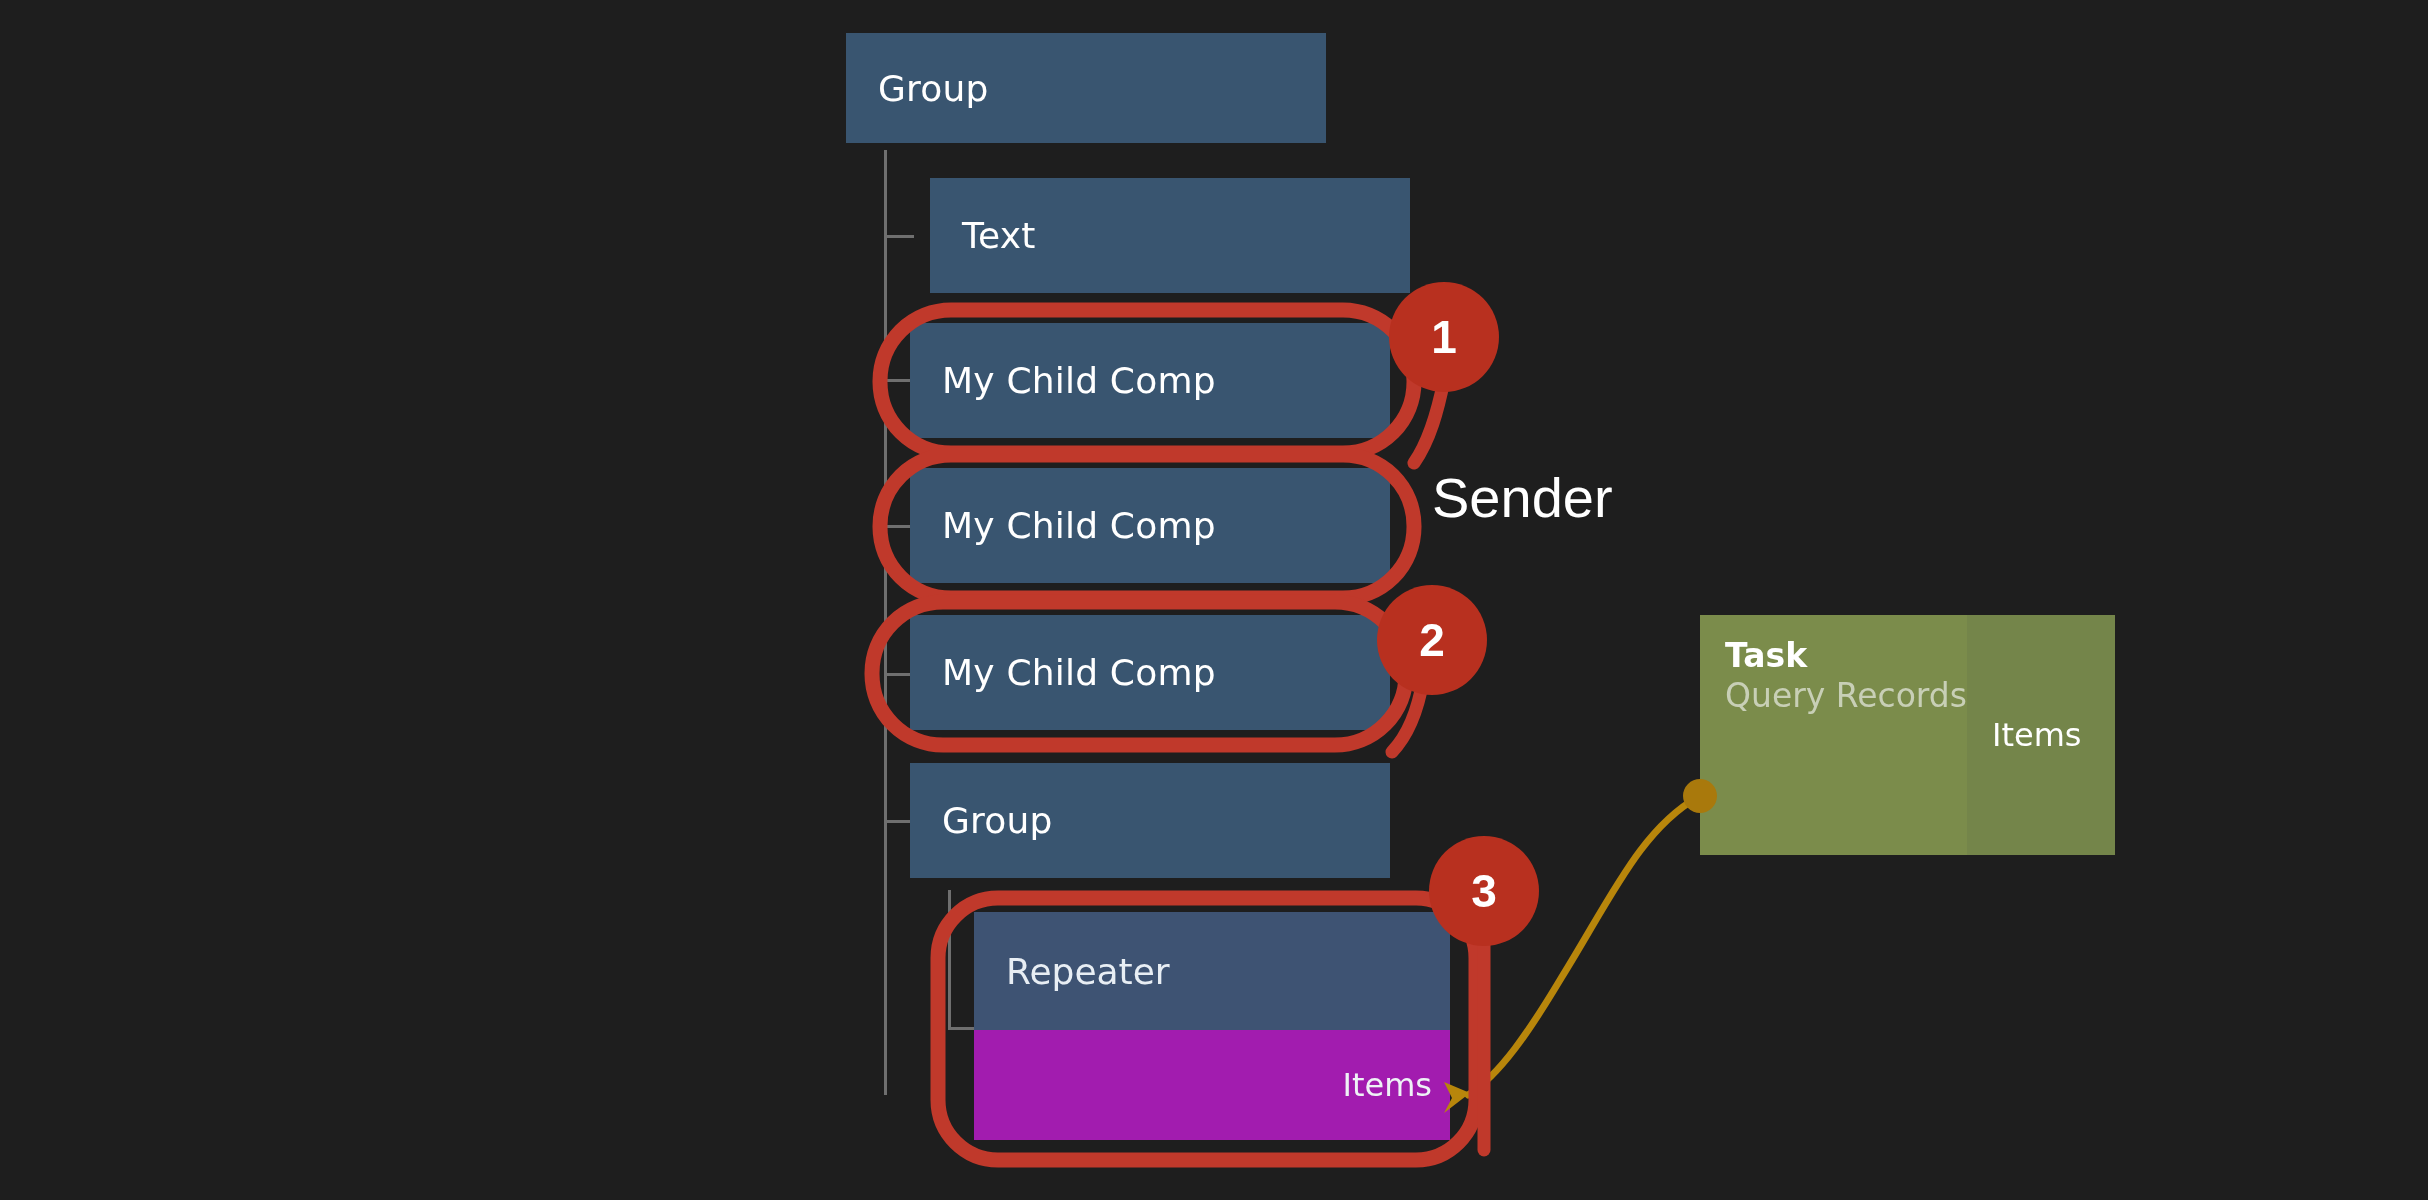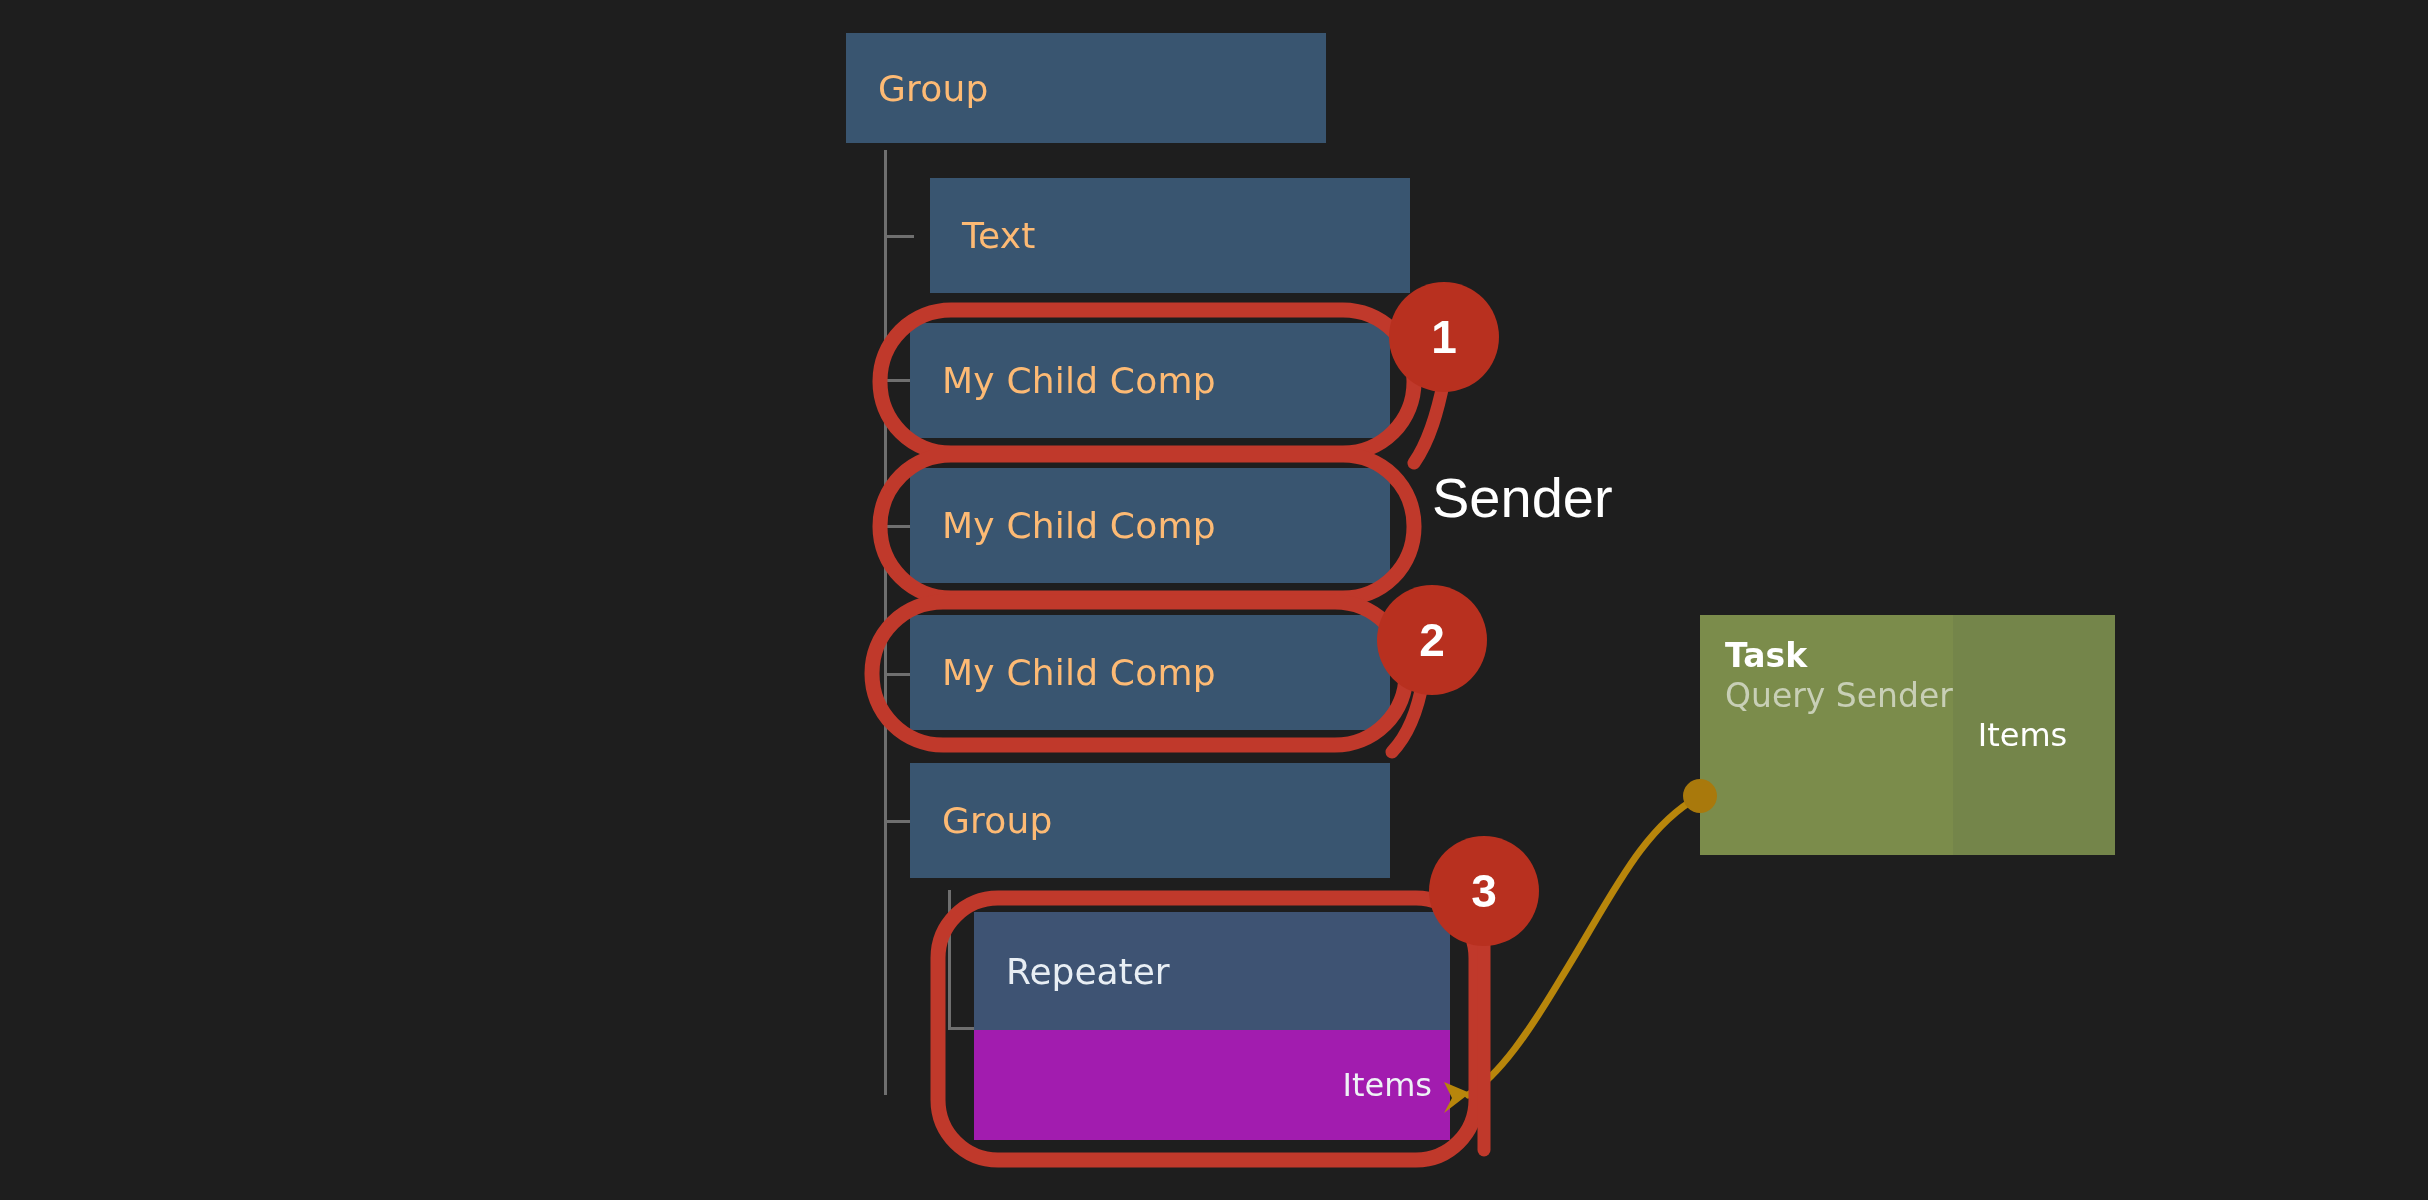"Group" .node > .node-label { color: #fdba74 -> #ffffff }
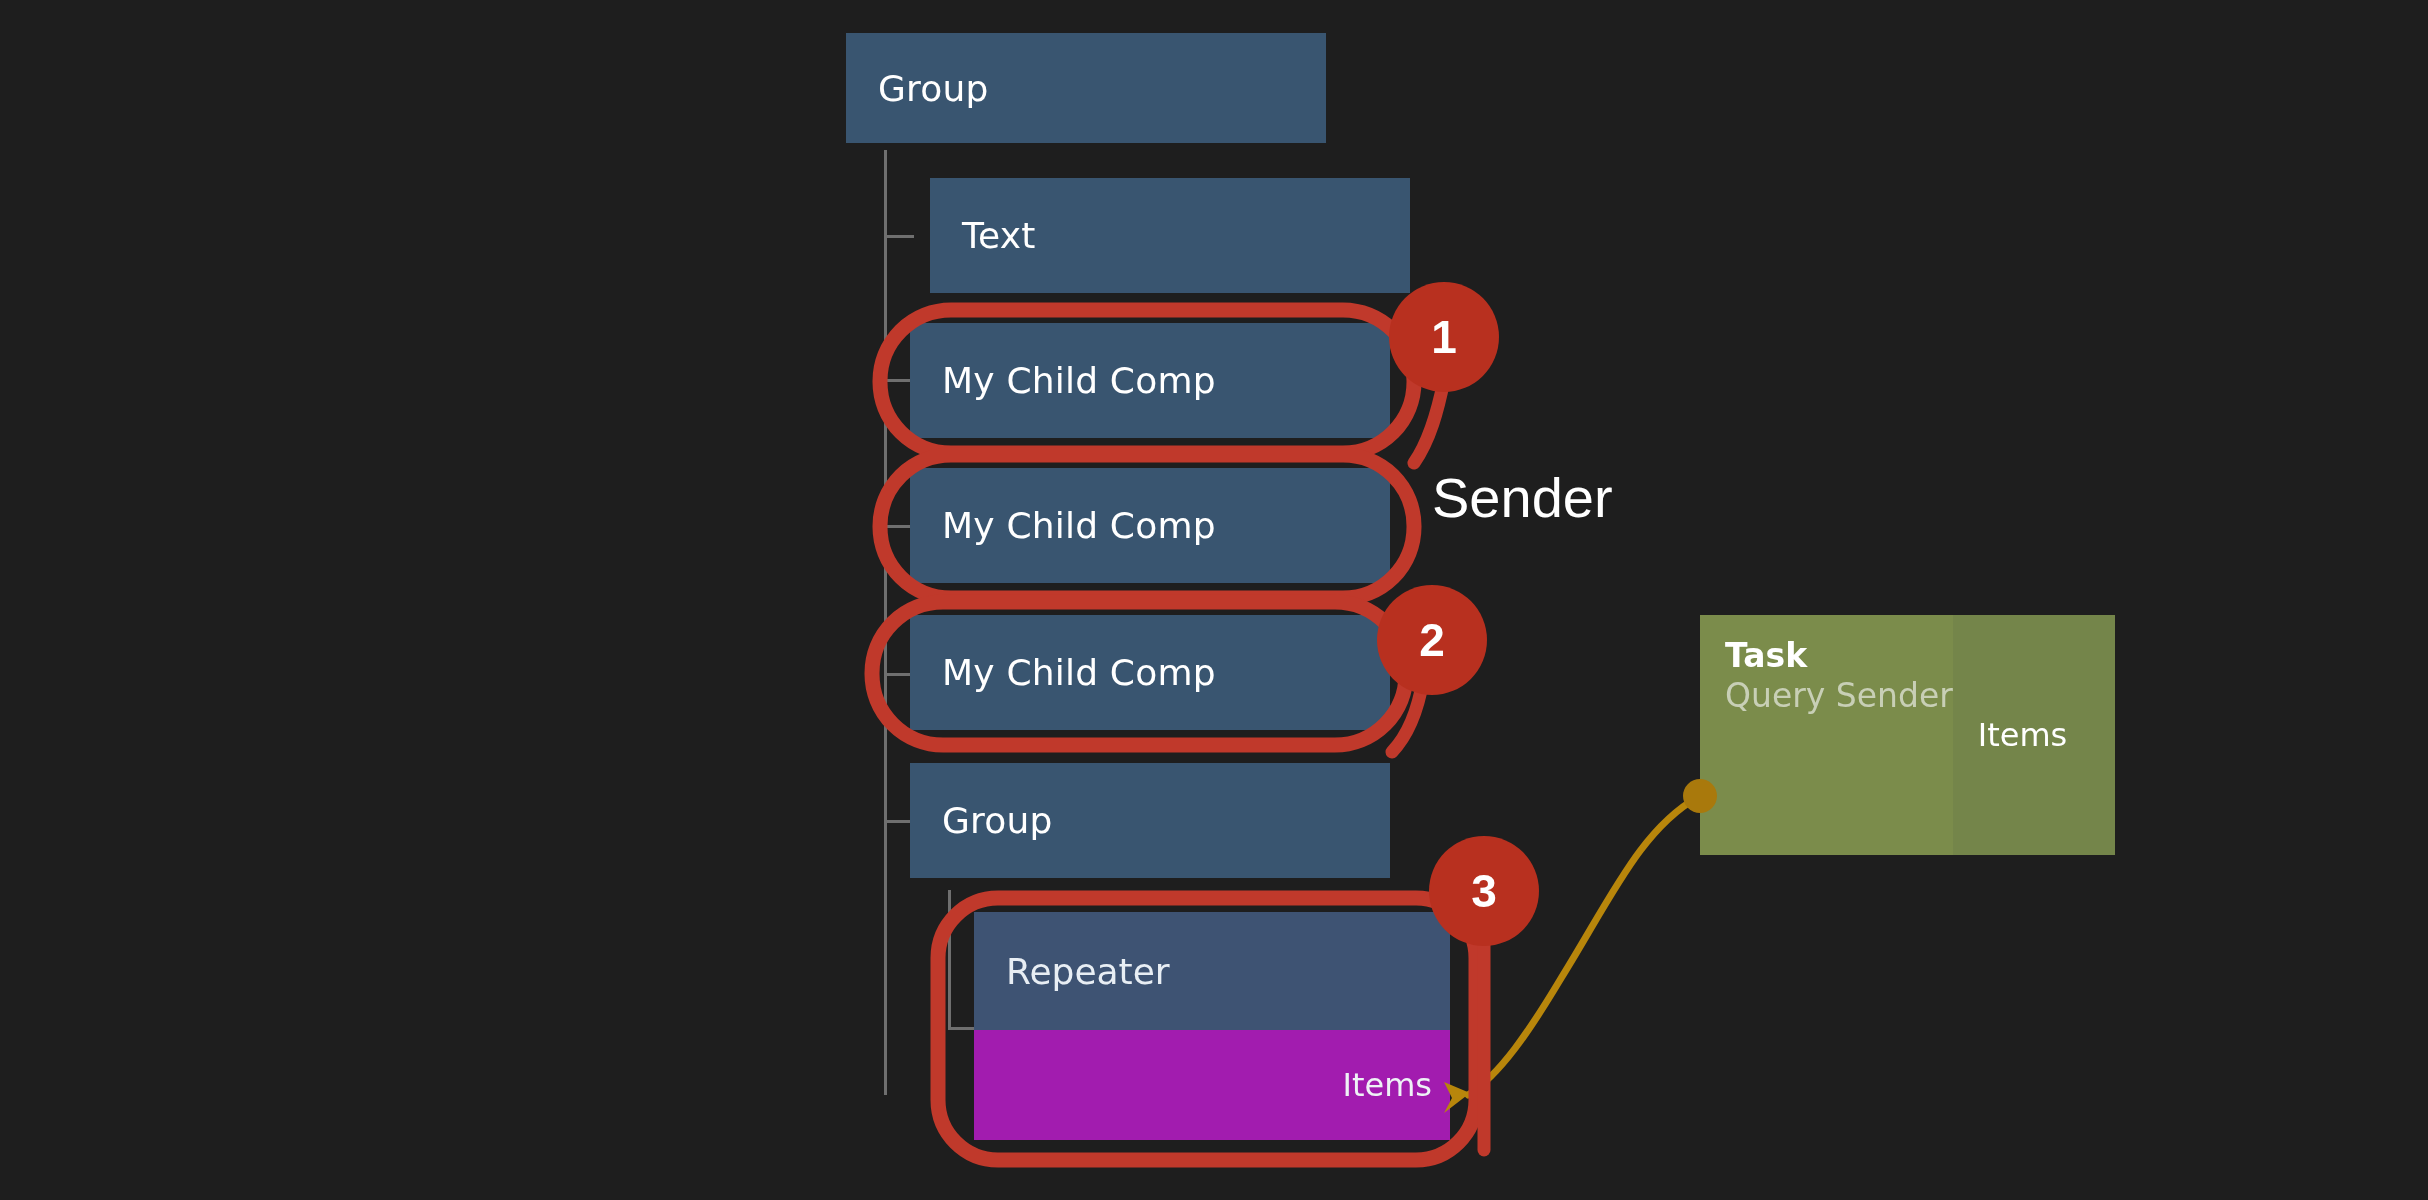"Query Sender" div.task-subtitle { text: Sender -> Records }
